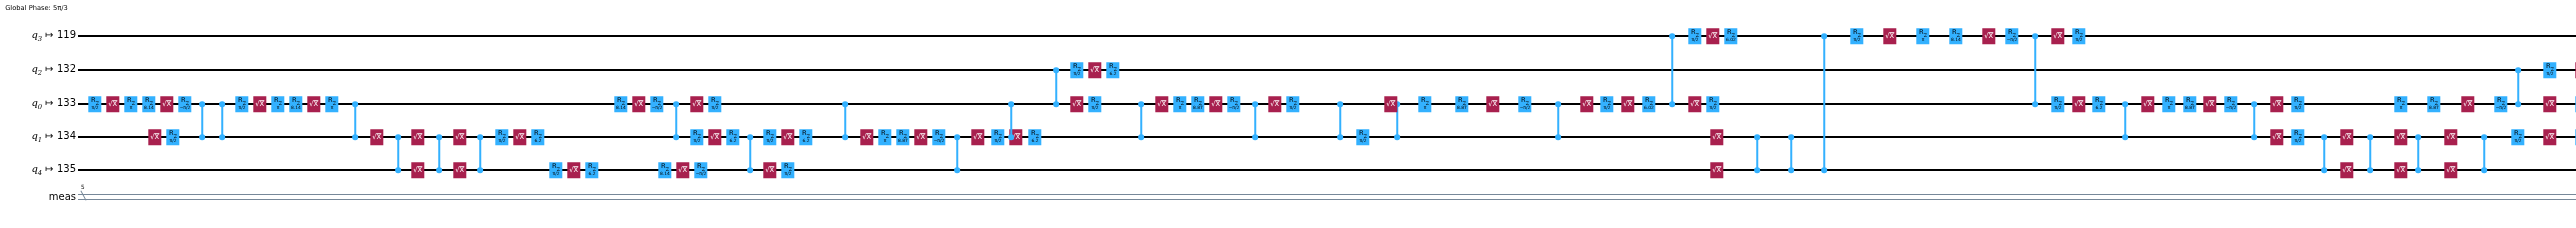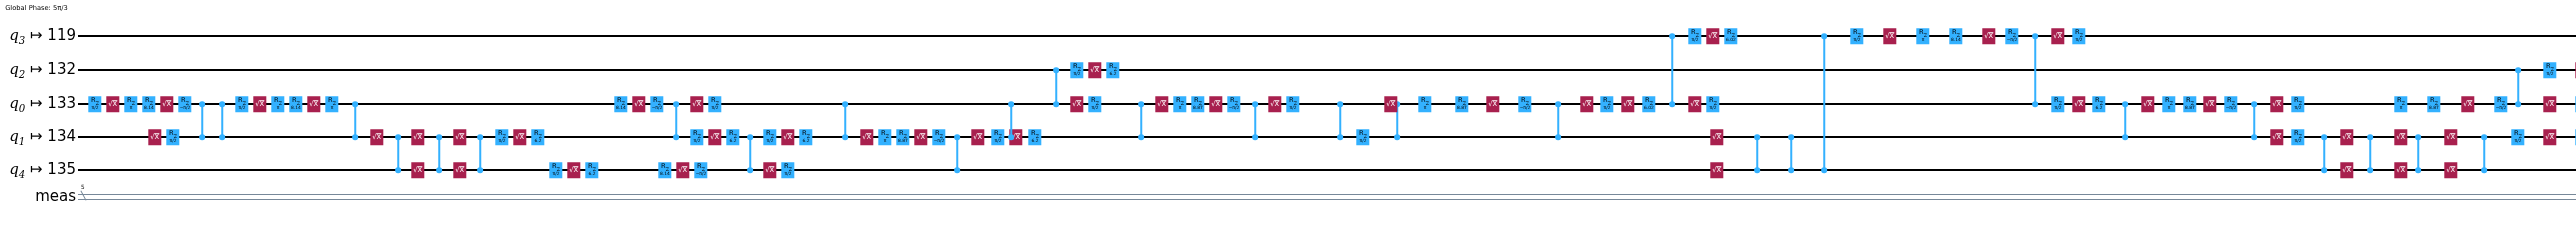"q3 ↦ 119" .wire-label { font-size: 15px -> 10px }
